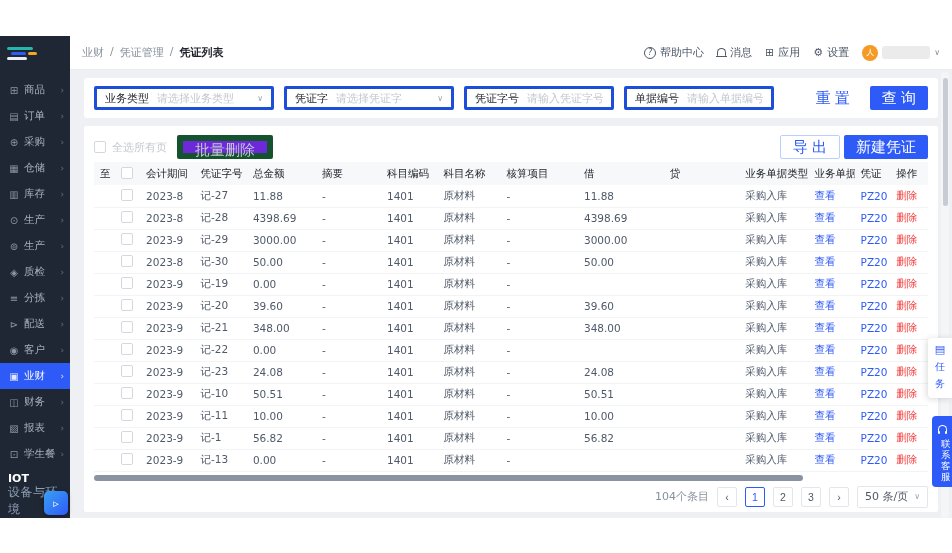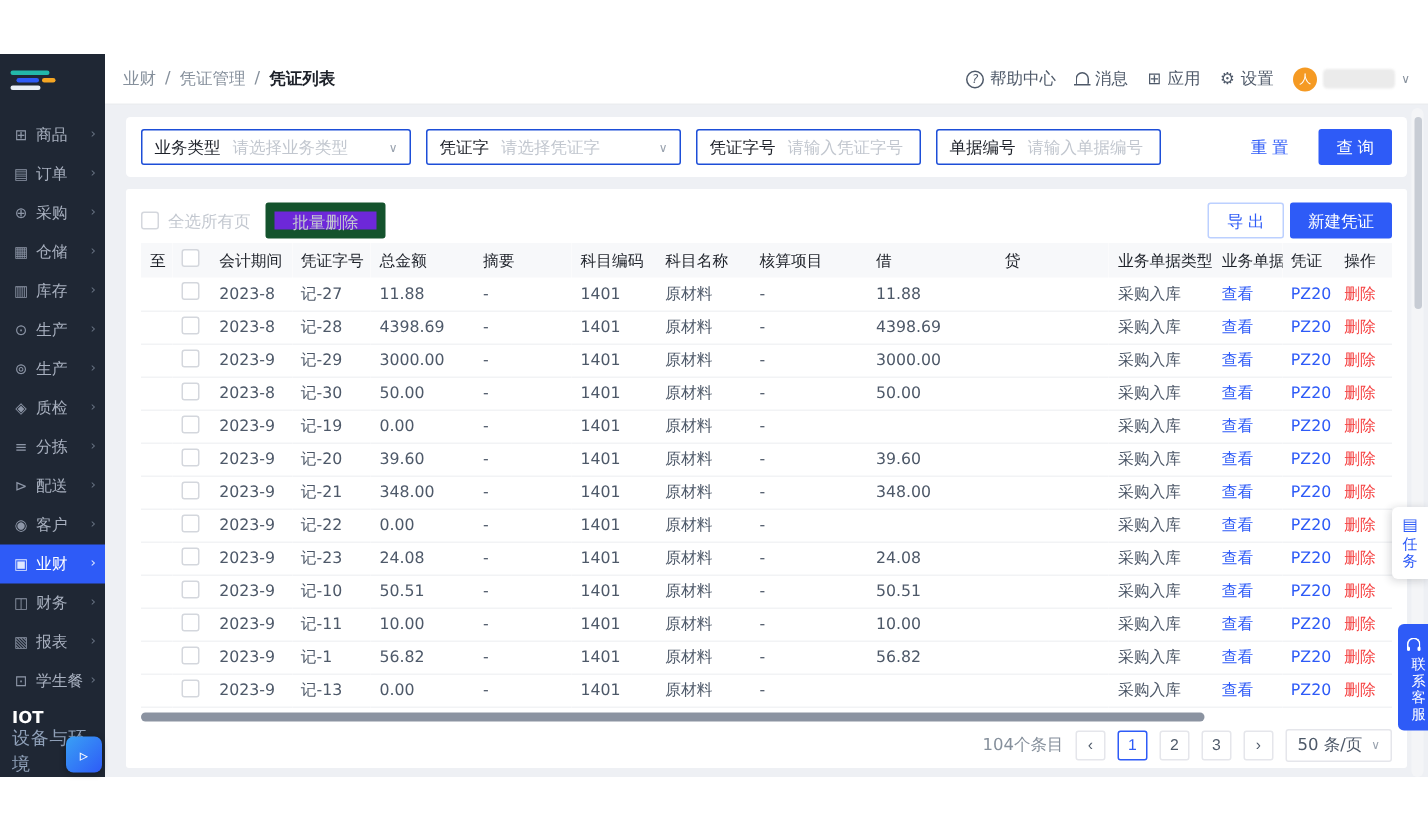"业务类型" .fctl { border: 1px solid #1d4ed8 -> 3px solid #1d4ed8 }
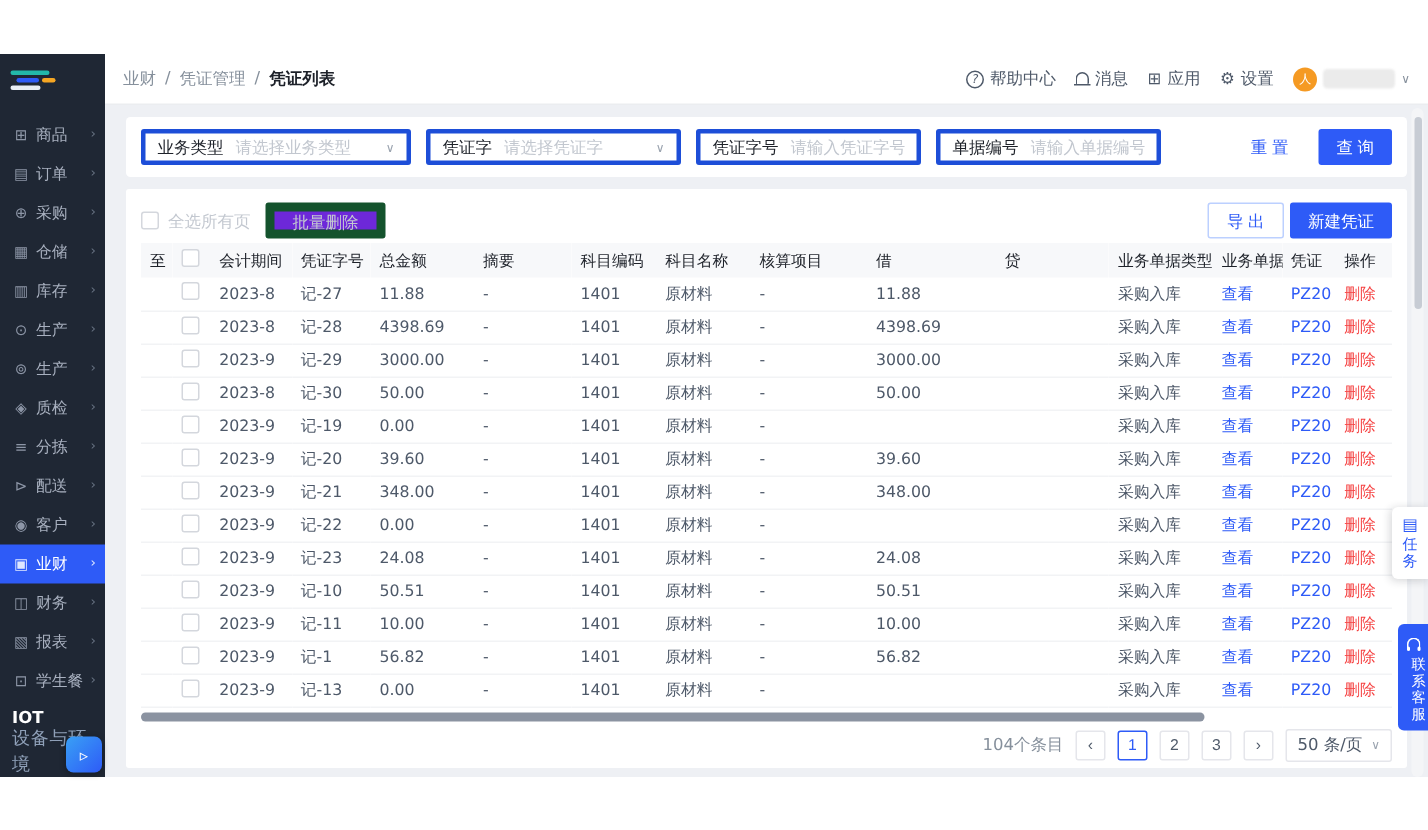"重 置" .btn { font-size: 11px -> 15px }
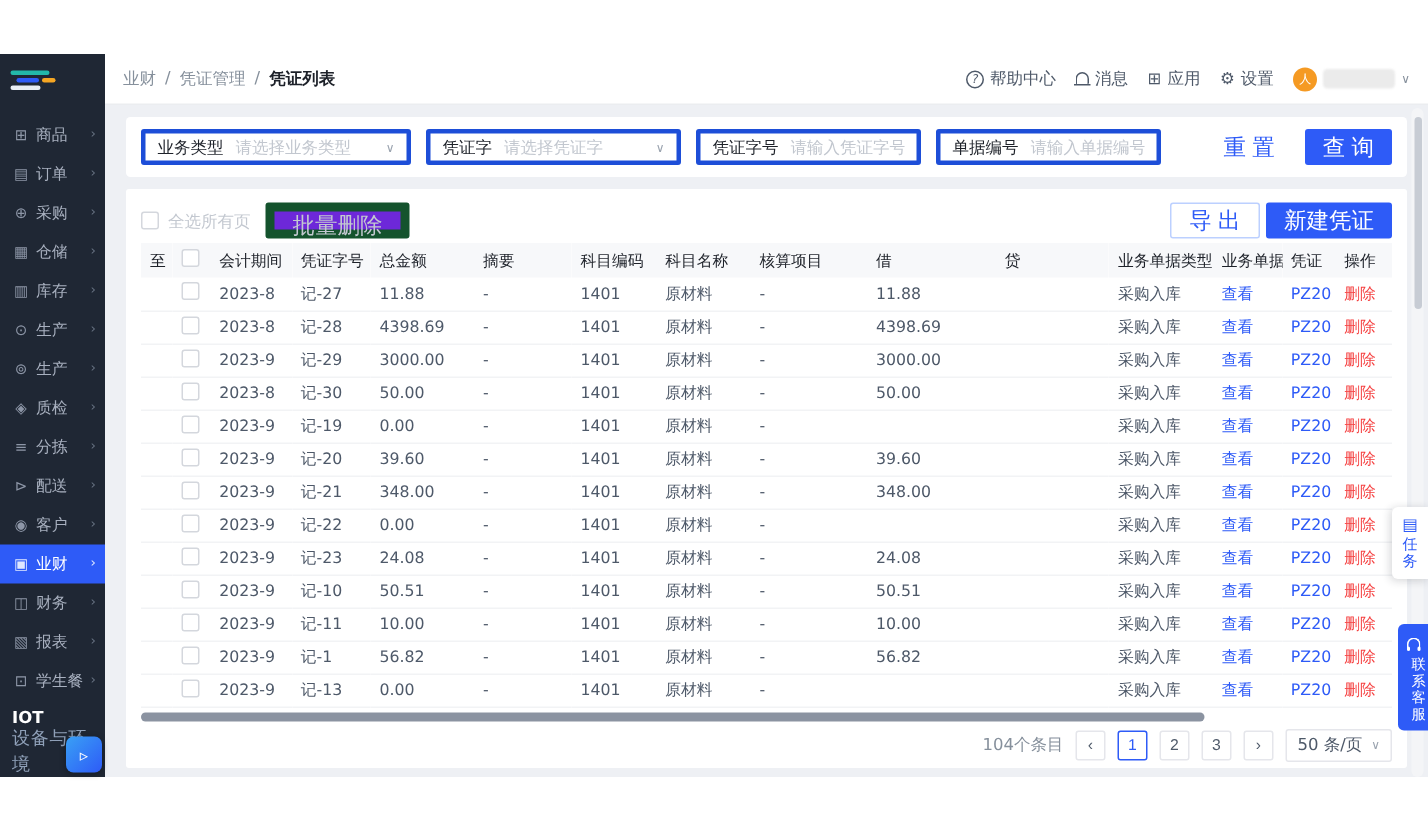"任务" .float-task .vtxt { line-height: 11px -> 17px }
